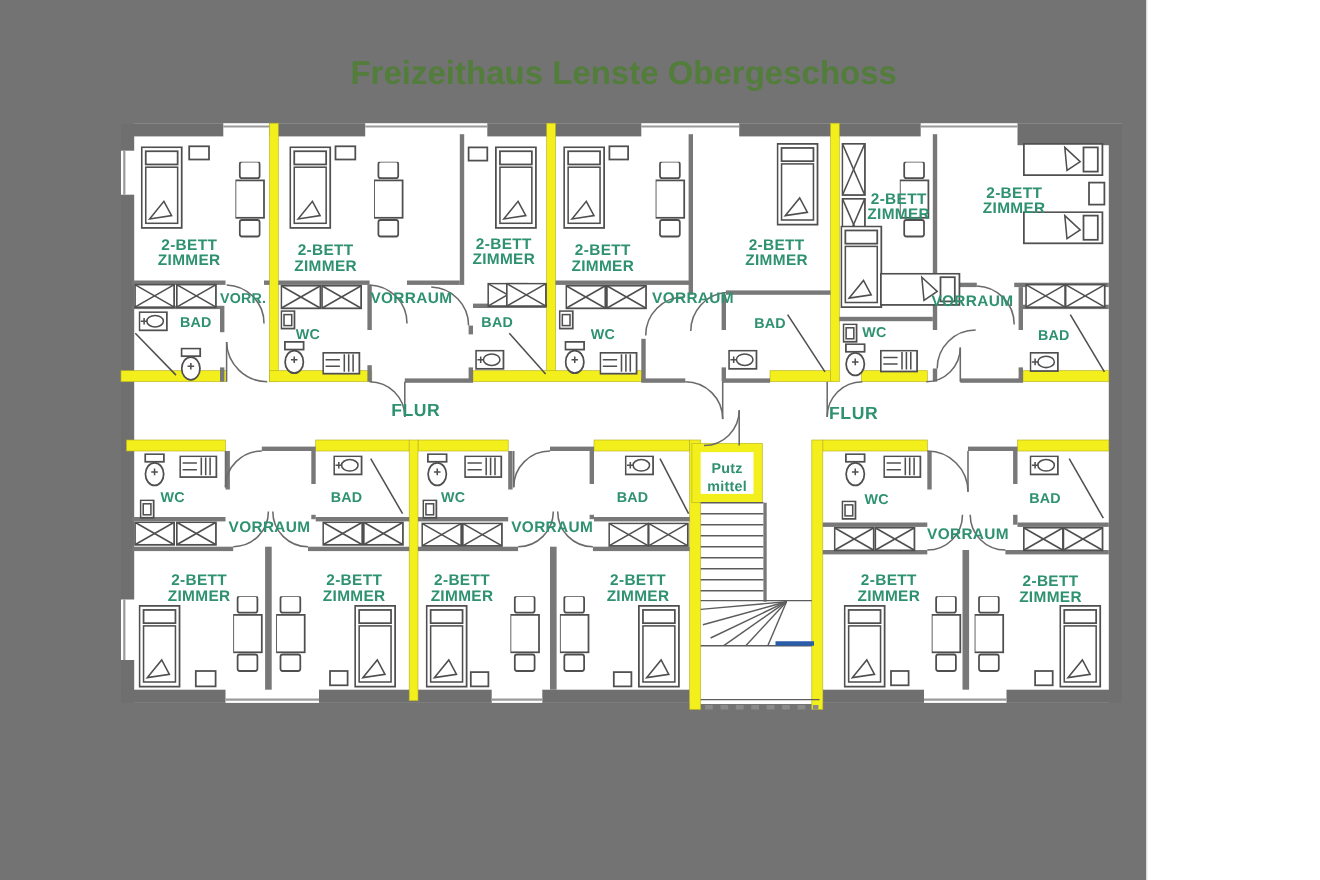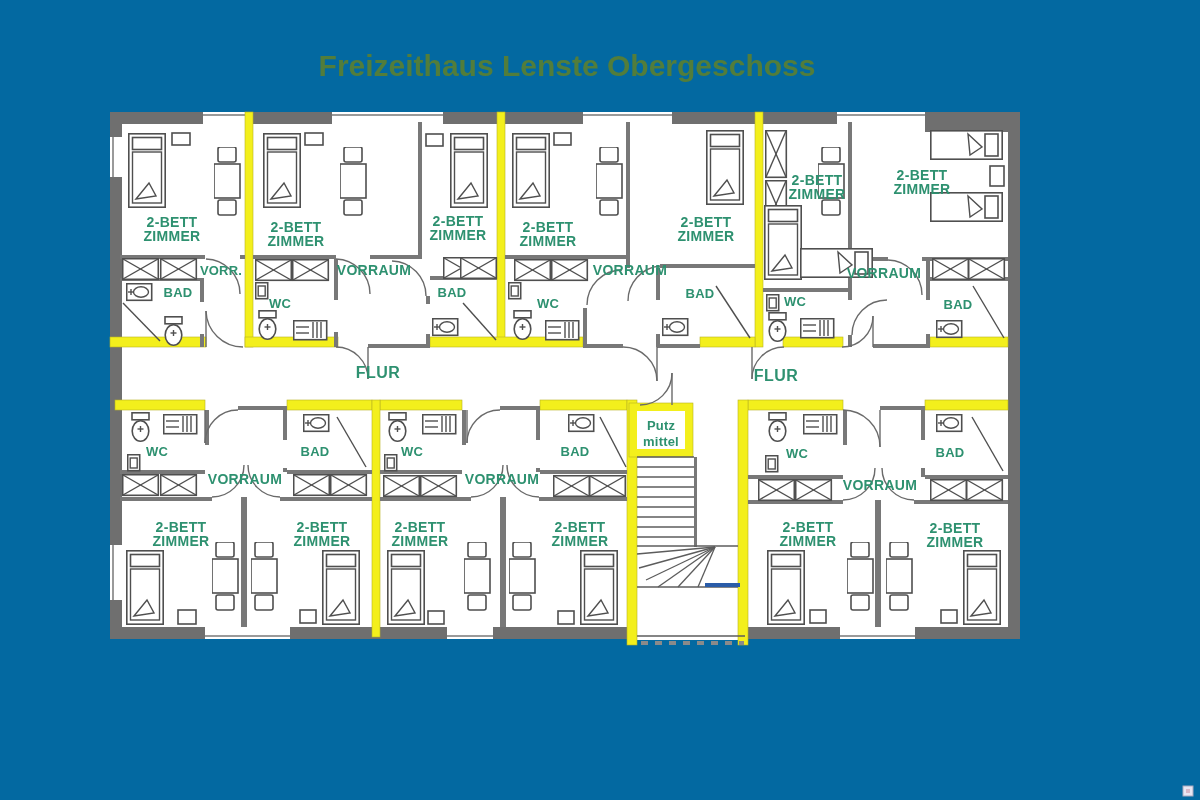"Freizeithaus Lenste Obergeschoss" .page { background: #0369a1 -> #737373; width: 1200px -> 1042px }
